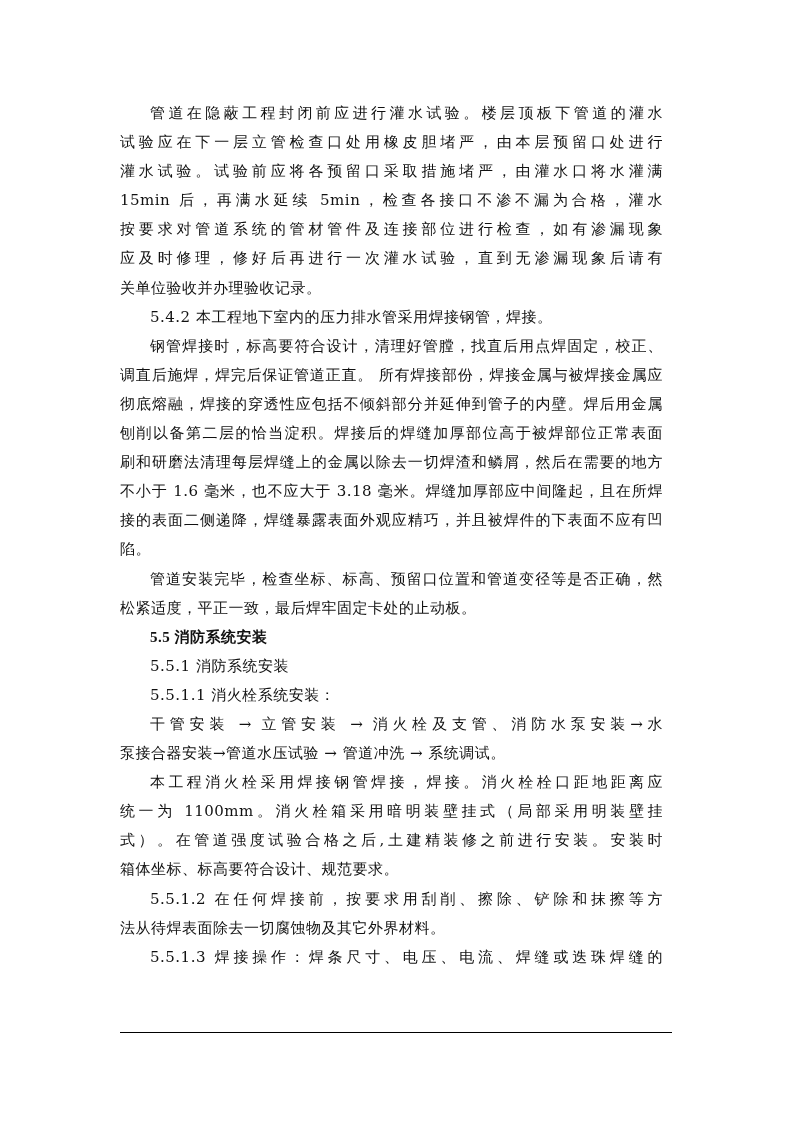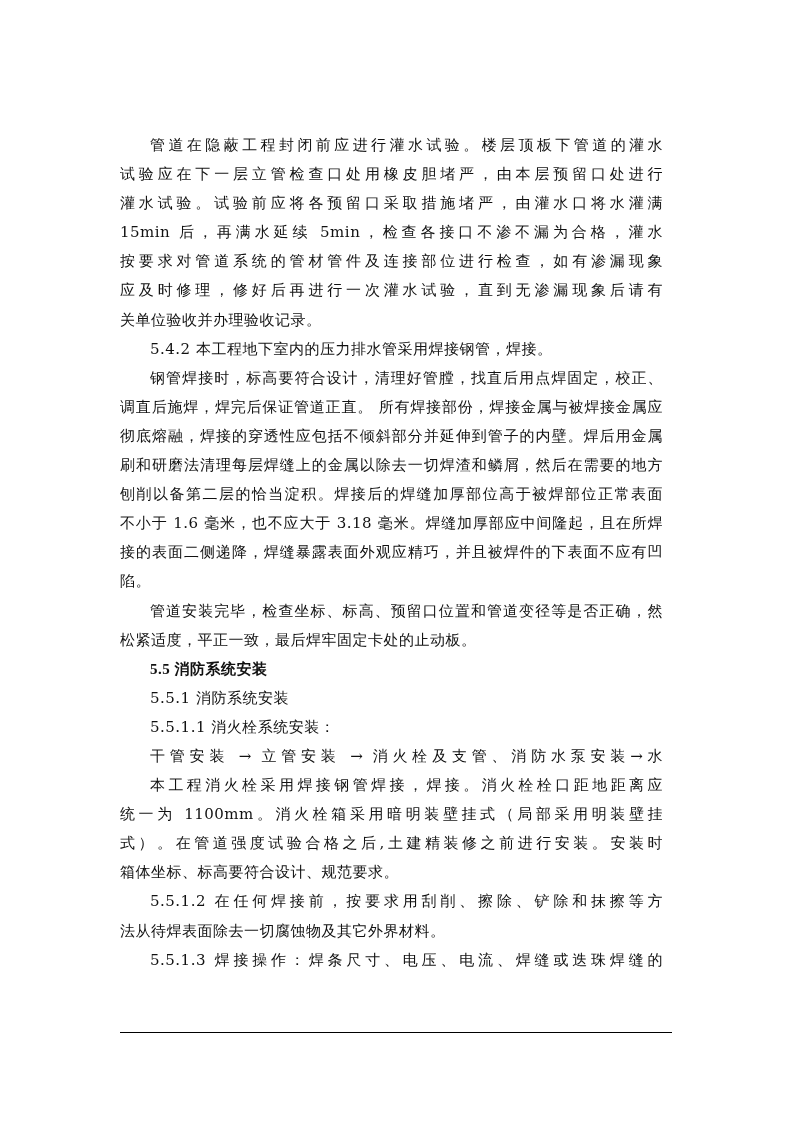"管道在隐蔽工程封闭前应进行灌水试验。楼层顶板下管道的灌水" .page { margin-top: 32px -> none }
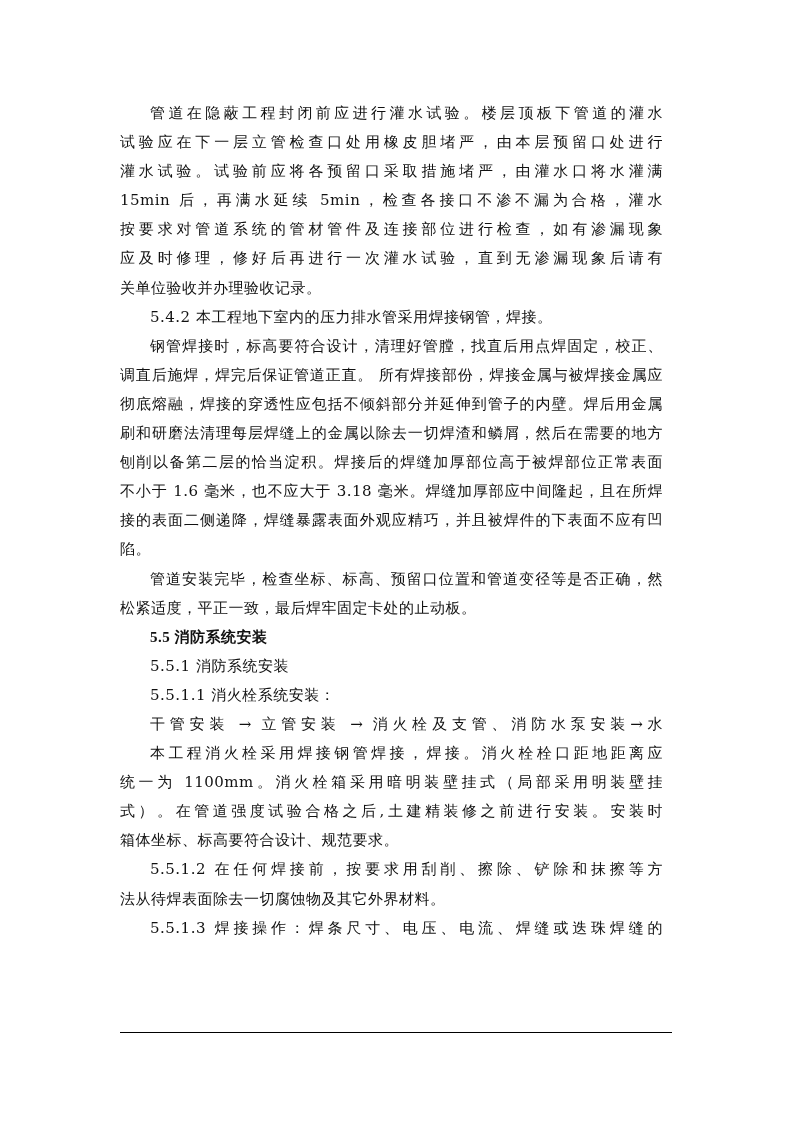"刷和研磨法清理每层焊缝上的金属以除去一切焊渣和鳞屑，然后在需要的地方" div.line { order: before "刨削以备第二层的恰当淀积。焊接后的焊缝加厚部位高于被焊部位正常表面" -> after "刨削以备第二层的恰当淀积。焊接后的焊缝加厚部位高于被焊部位正常表面" }
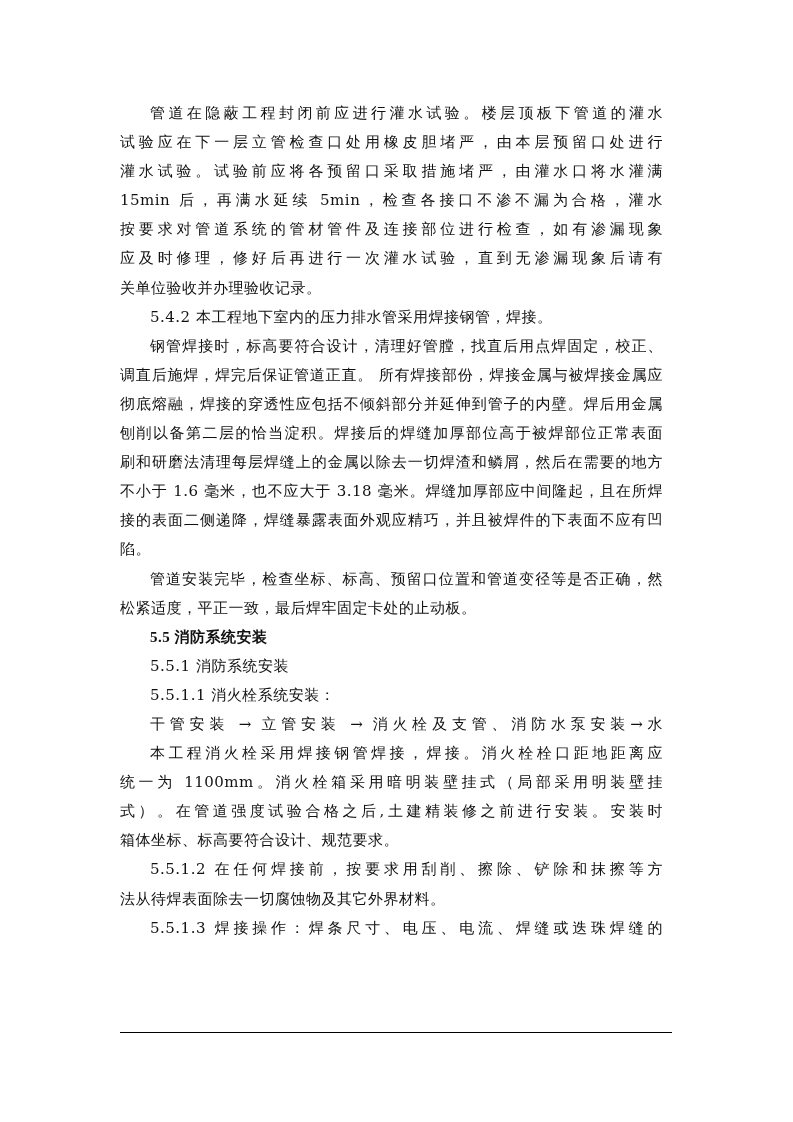"泵接合器安装→管道水压试验 → 管道冲洗 → 系统调试。" div.line { html: none -> <div>泵接合器安装→管道水压试验 → 管道冲洗 → 系统调试。</div> }
